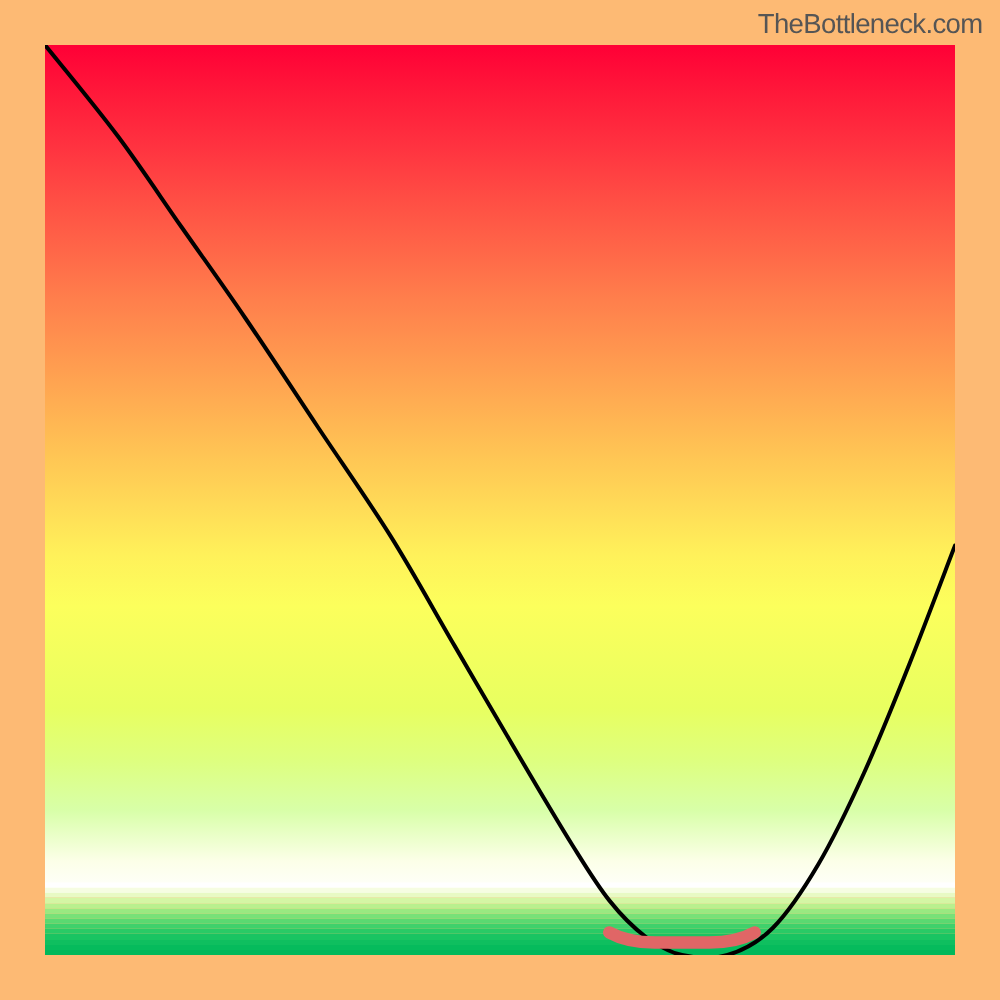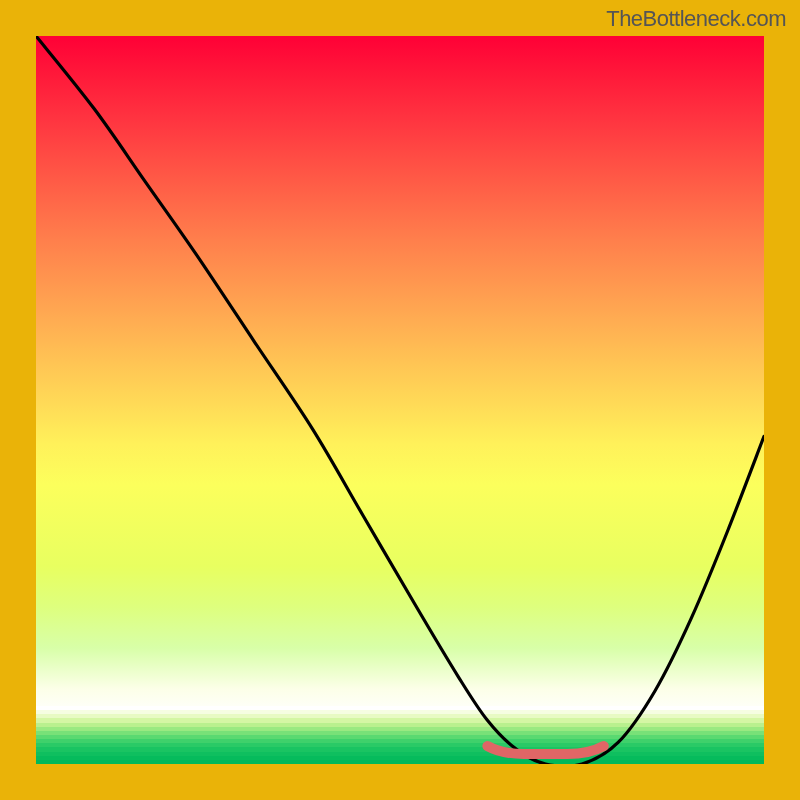"TheBottleneck.com" .container { background: #eab308 -> #fdba74 }
